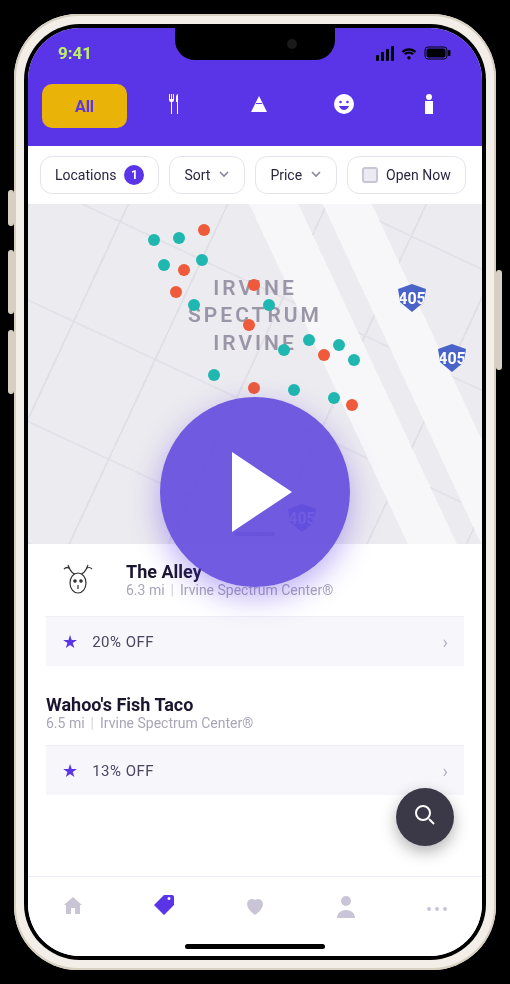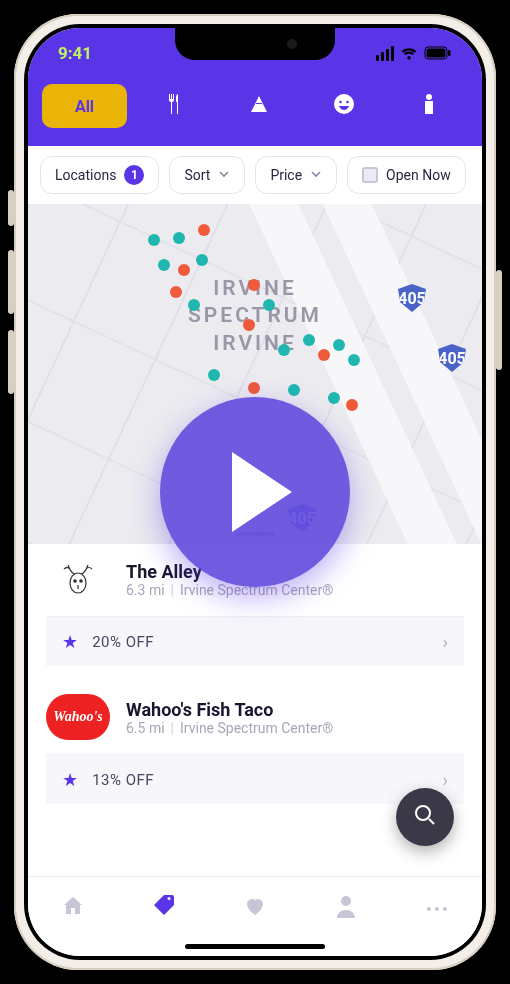"Wahoo's" div.li-logo { html: <div>Wahoo's</div> -> none }
